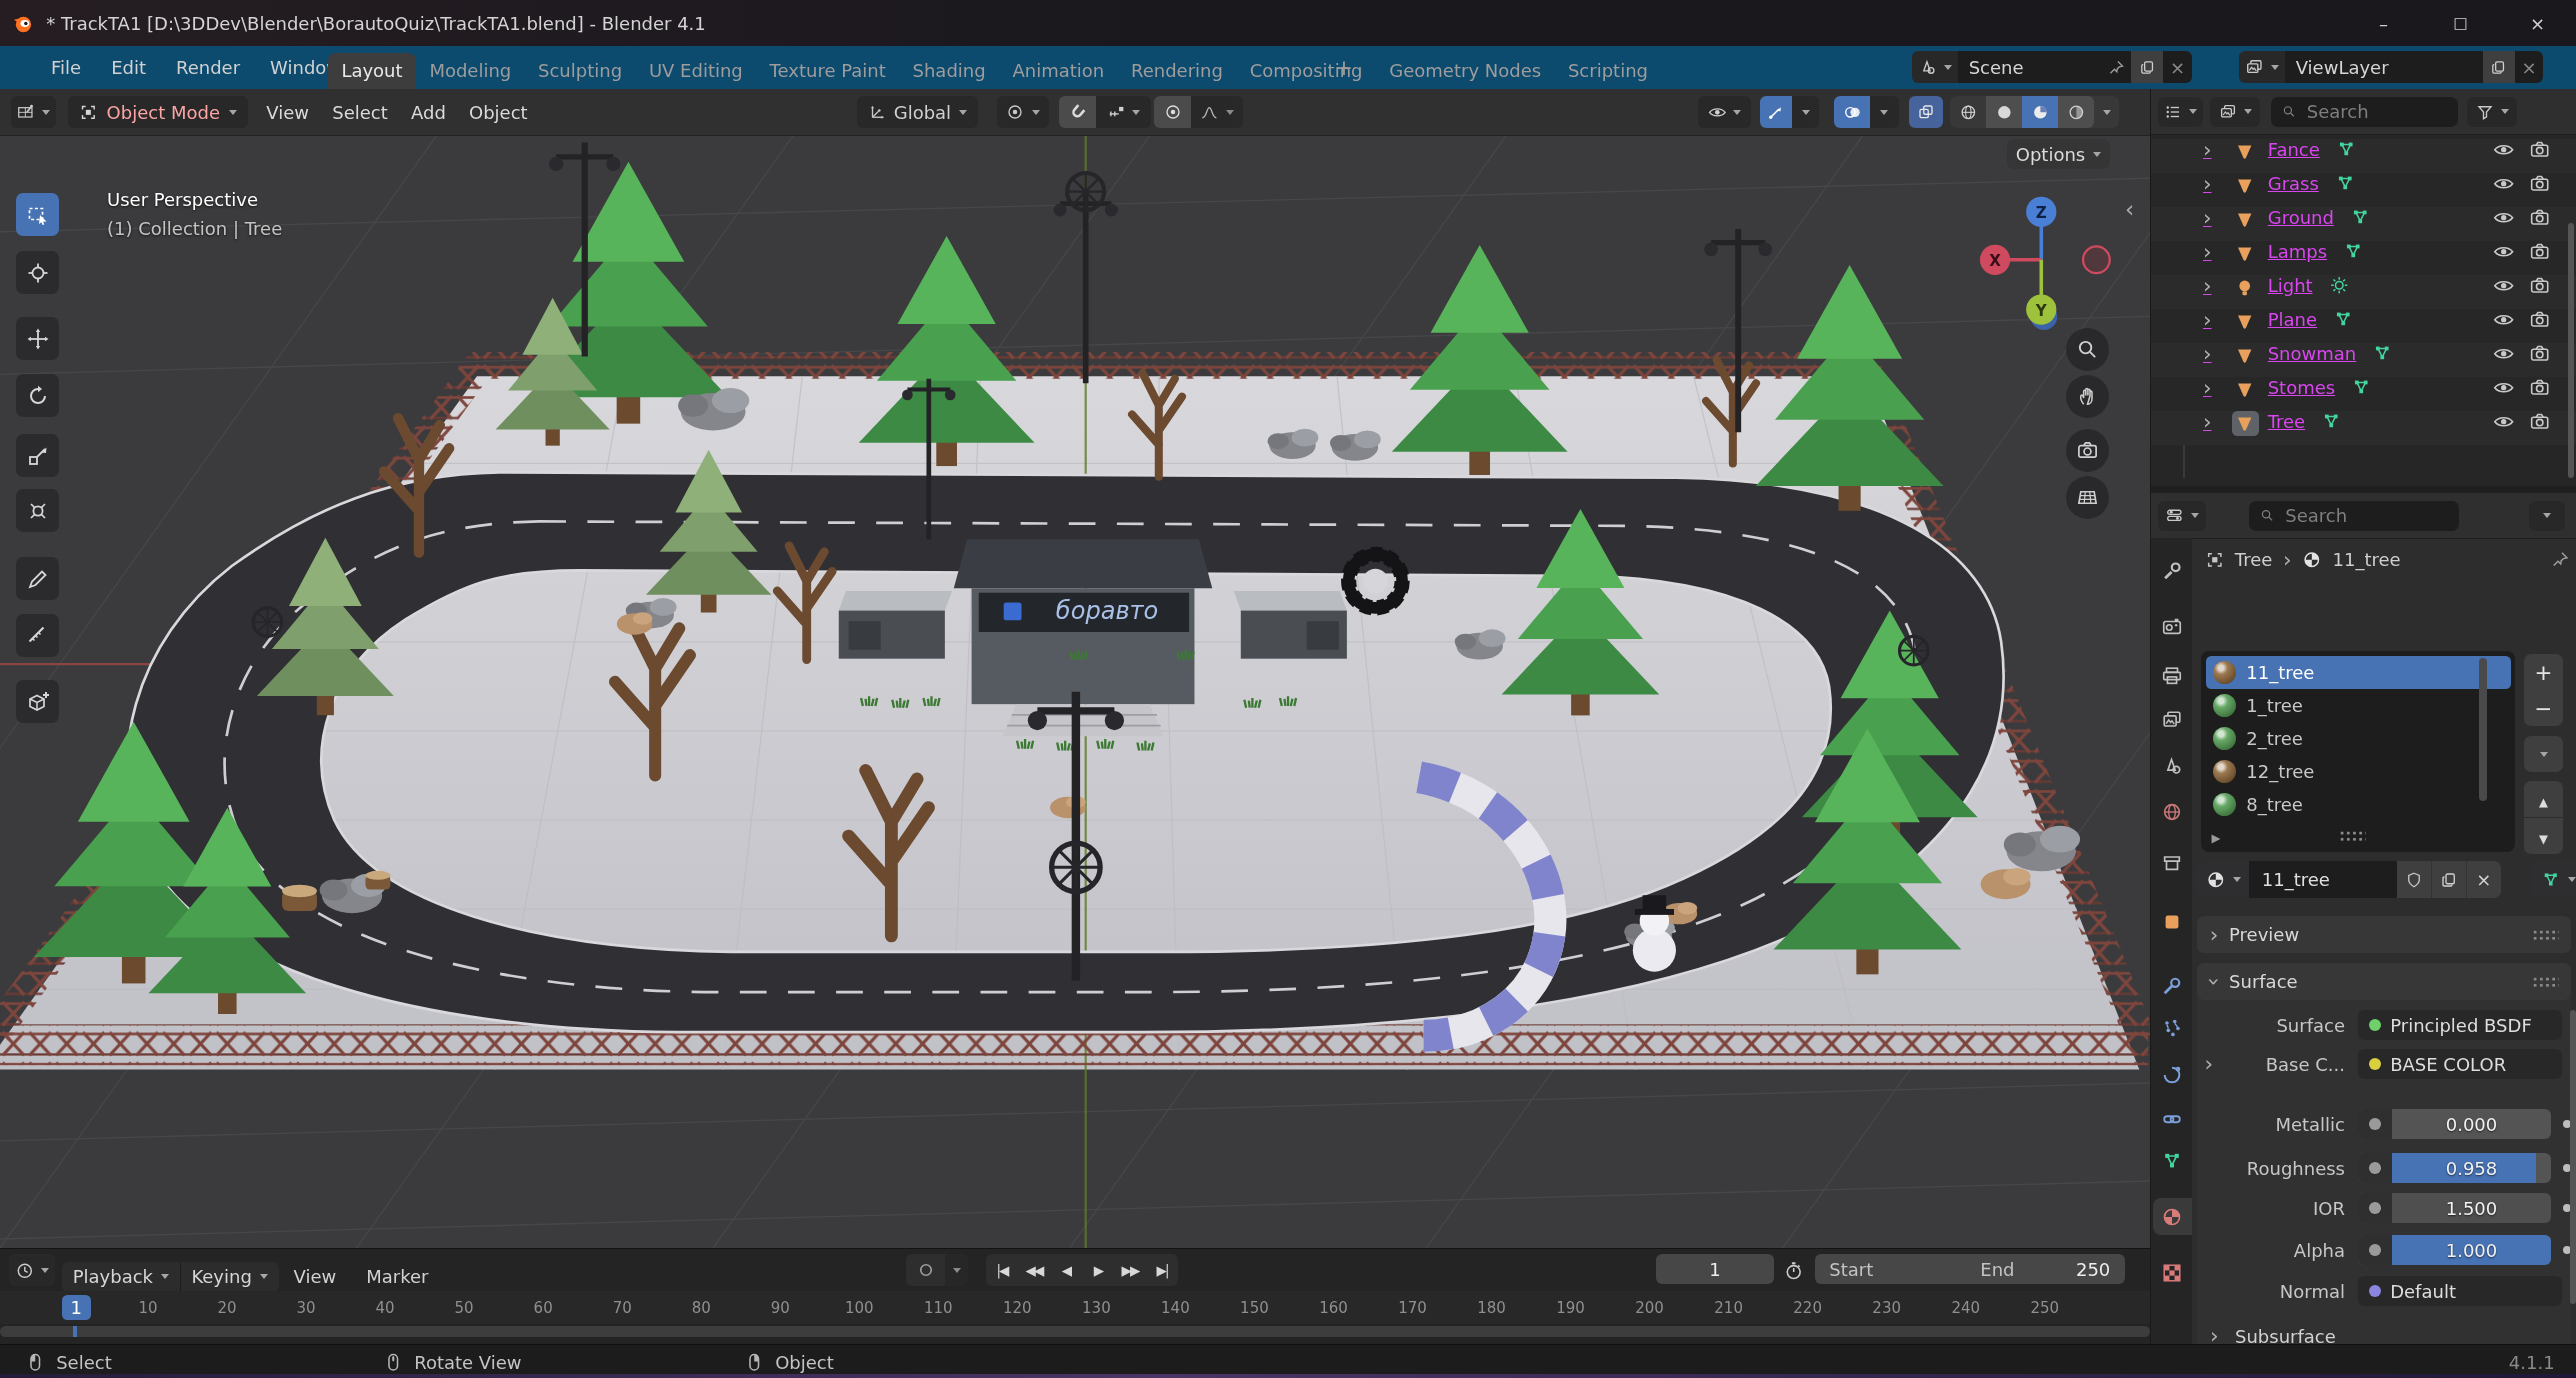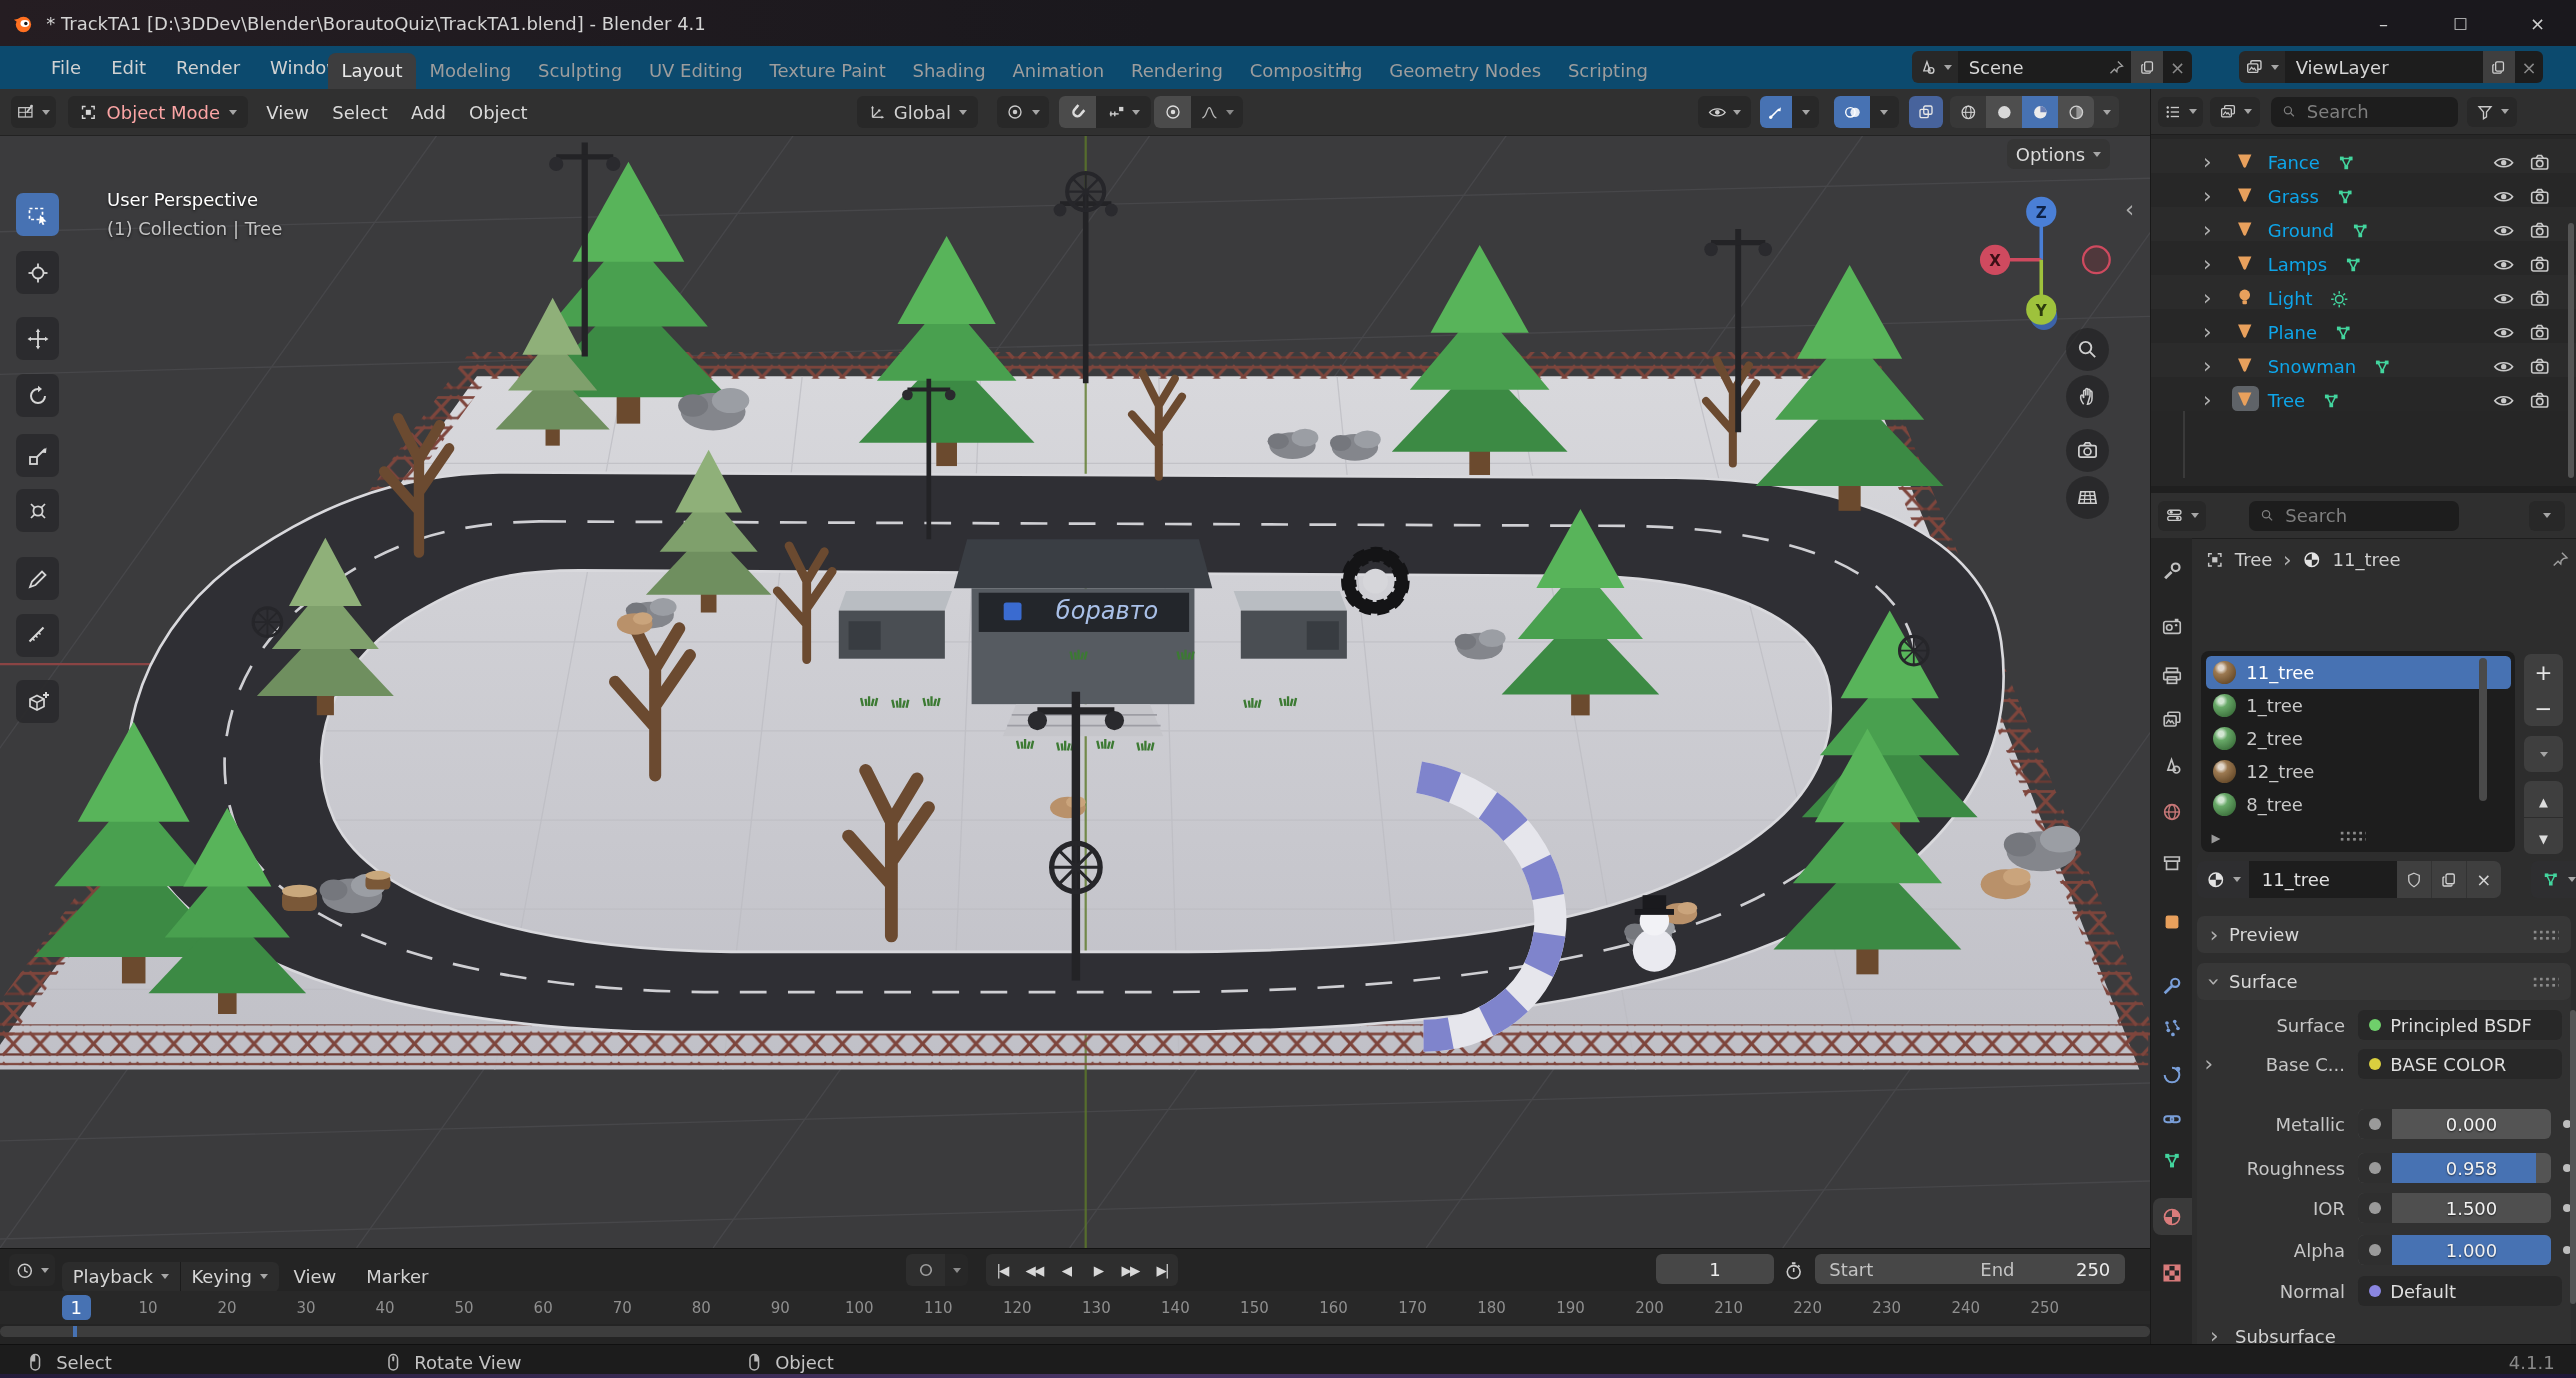"Fance" .orow { align-items: flex-end -> flex-start; color: #0ea5e9 -> #d946ef; text-decoration: none -> underline }
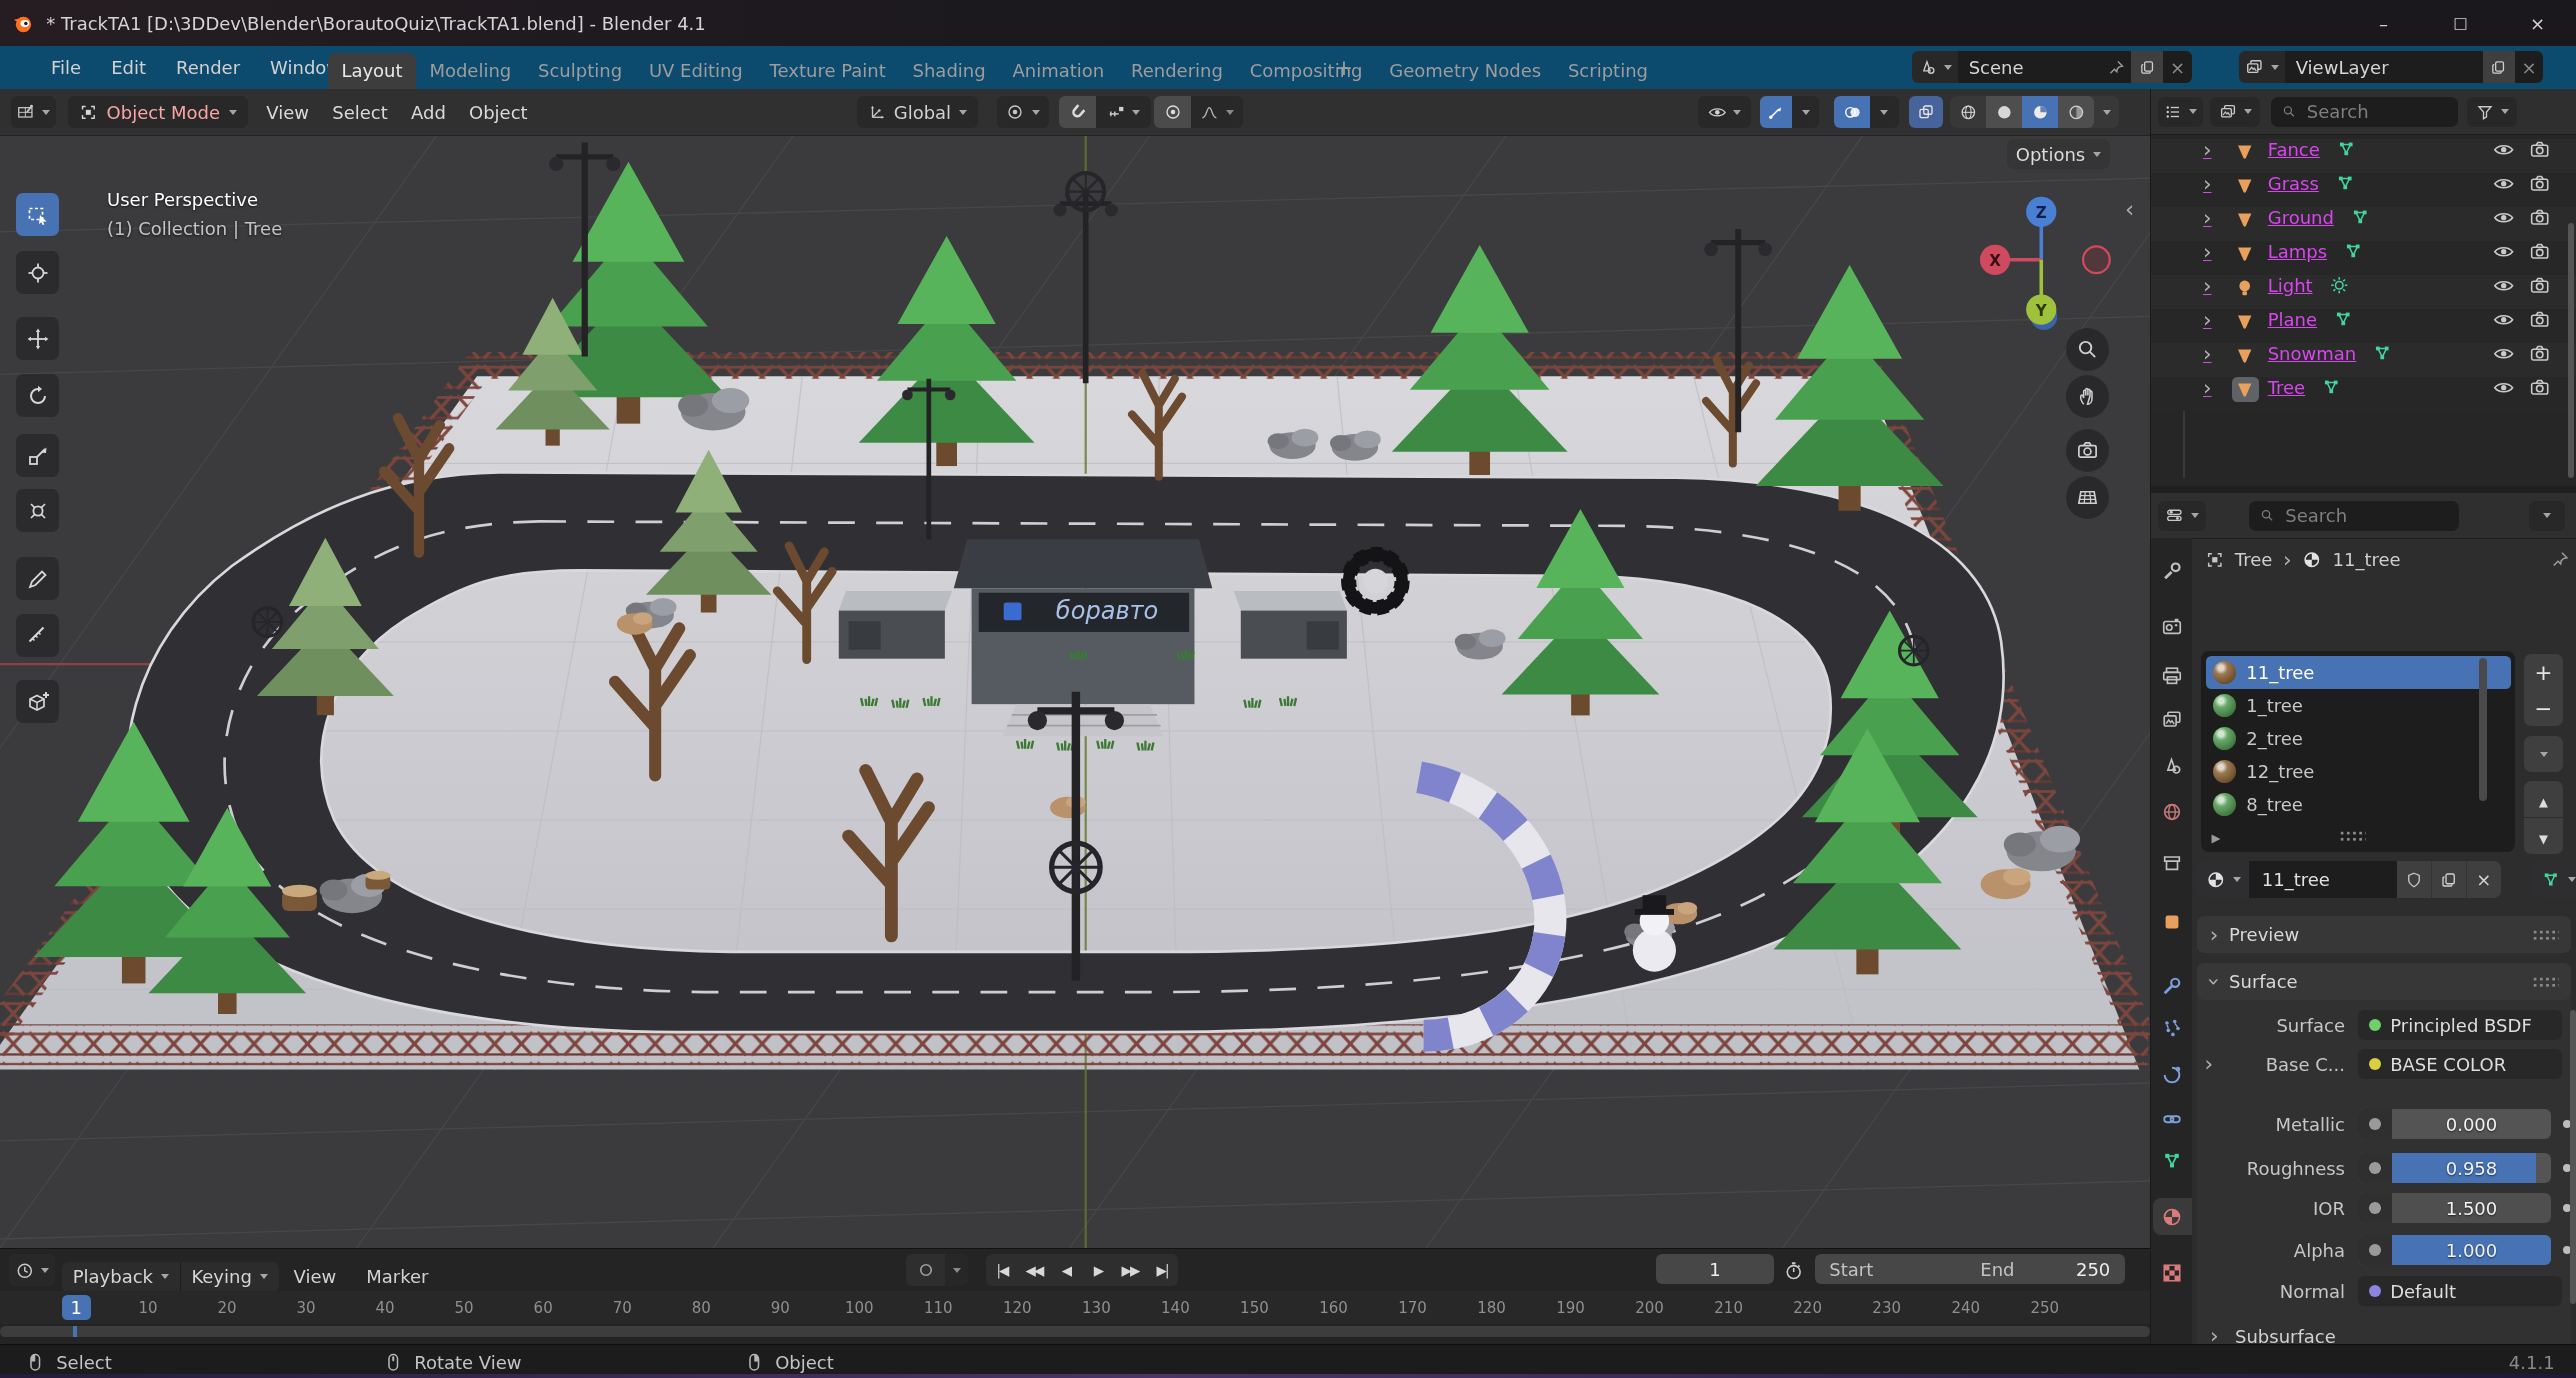"Stomes" div.orow { html: none -> <div> <span></span> <span> <svg> <use></use> </svg> </span> <span>Stomes</span> <svg> <use></use> </svg> <span></span> <svg> <use></use> </svg> <svg> <use></use> </svg> </div> }
